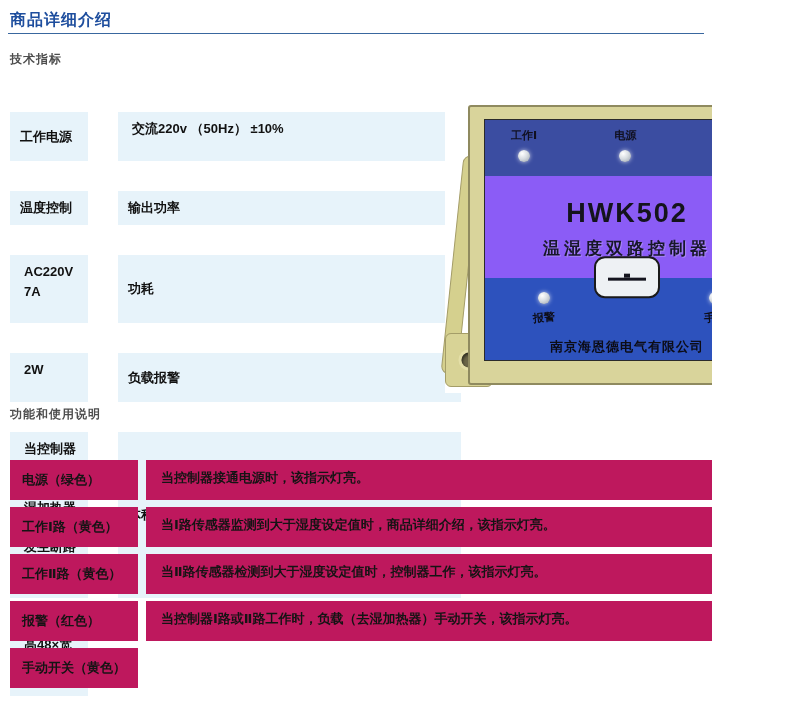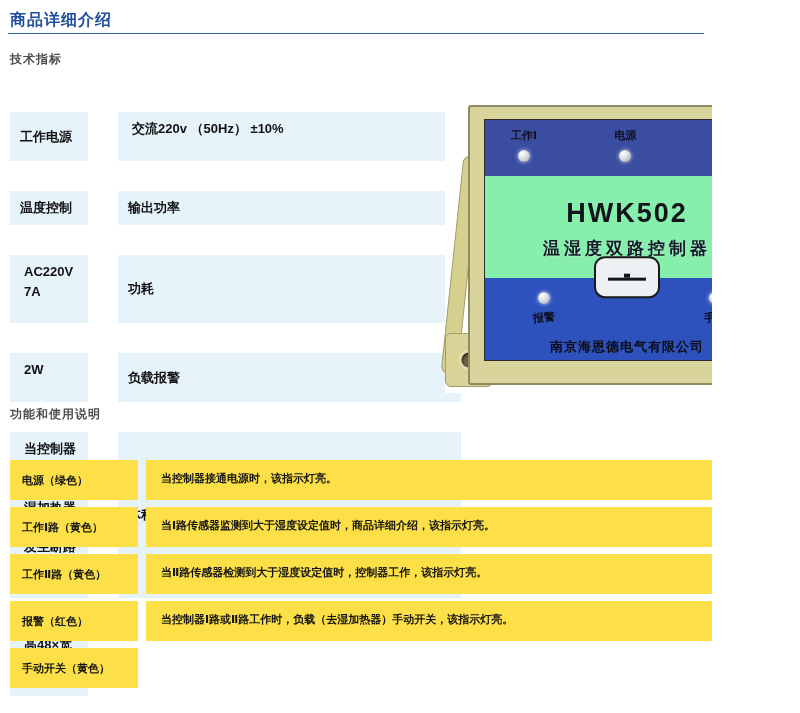"HWK502" .mid { background: #86efac -> #8b5cf6 }
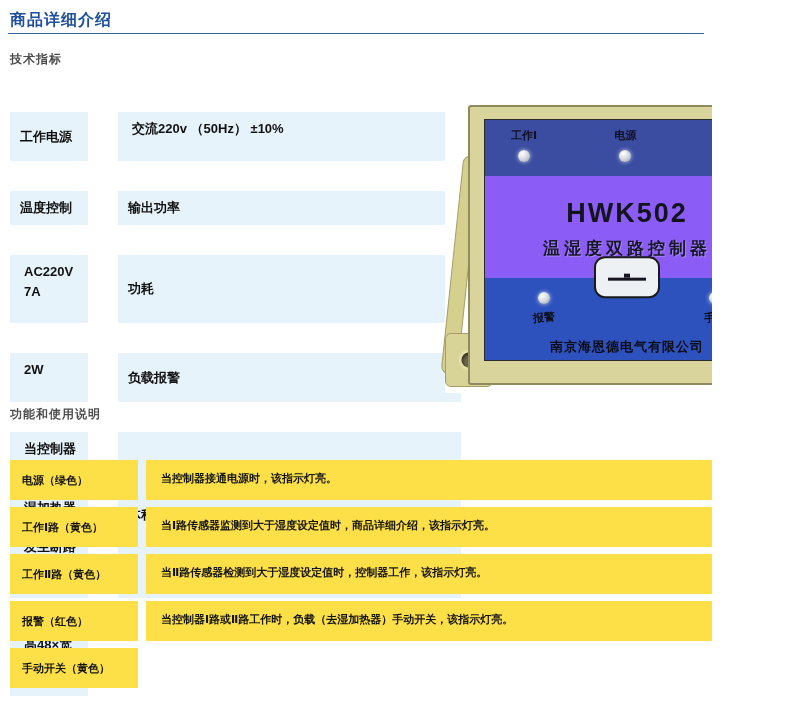"电源（绿色）" .func-cell { background: #fde047 -> #be185d; font-size: 11px -> 13px }
